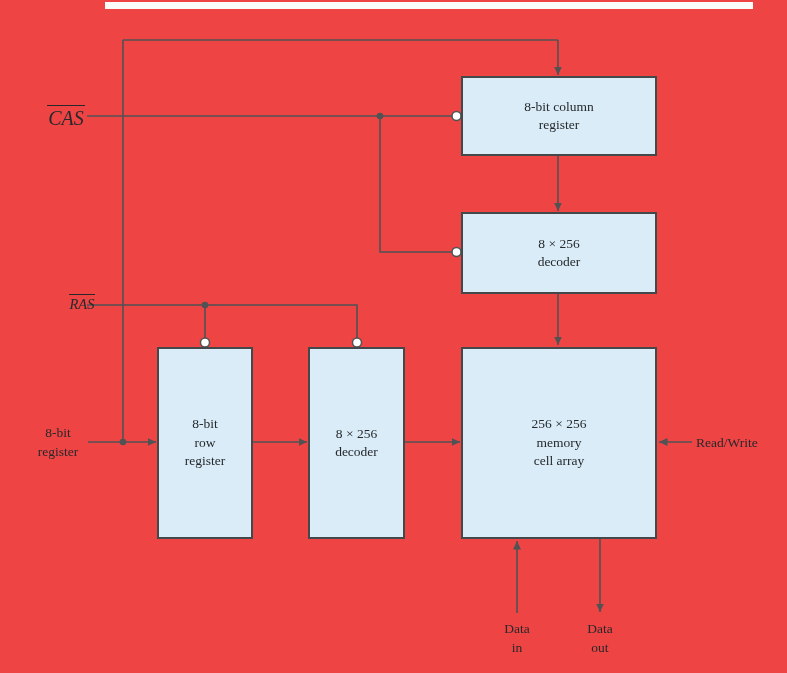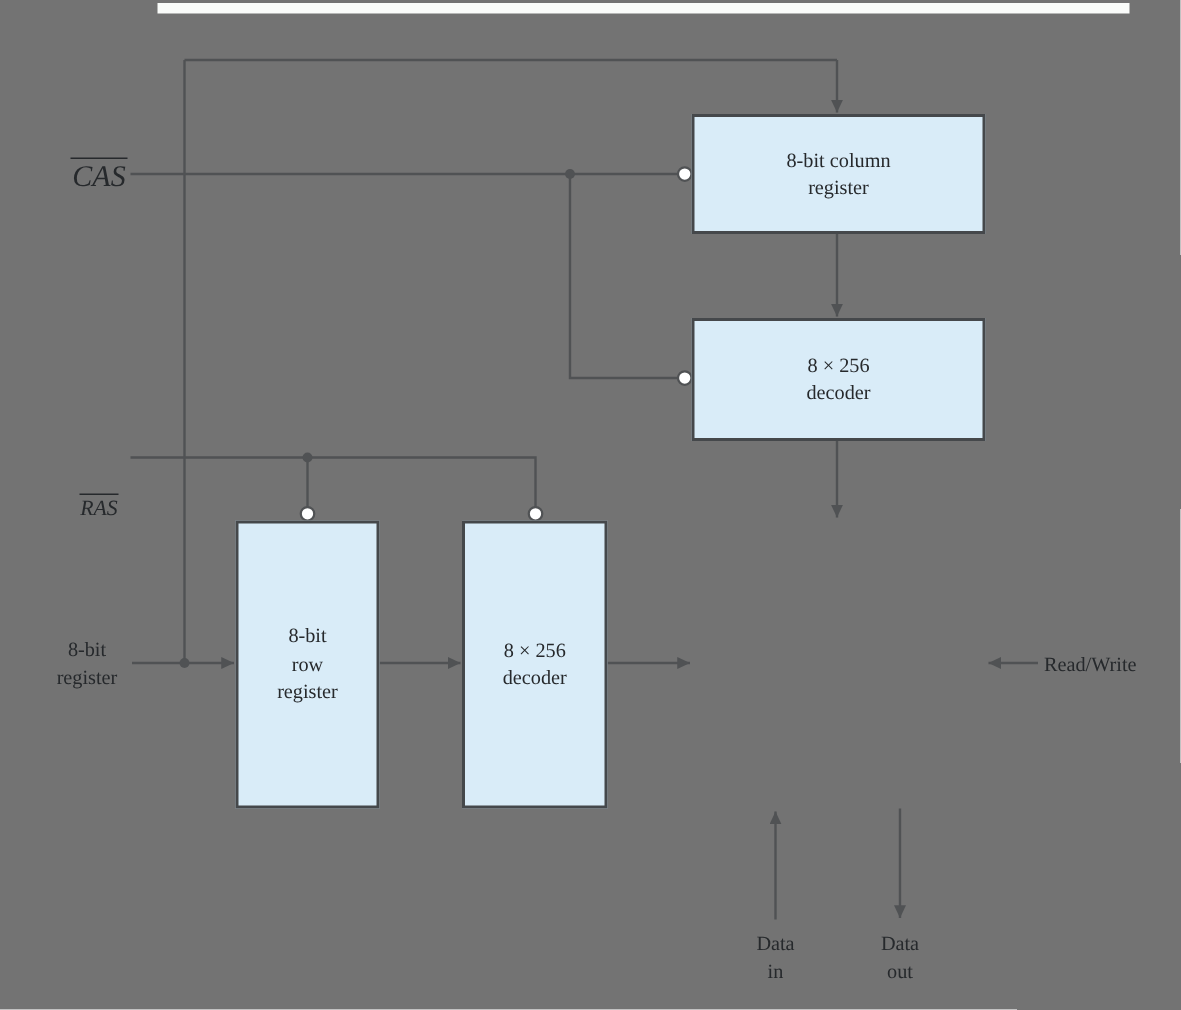"8-bit column" .canvas { background: #737373 -> #ef4444 }
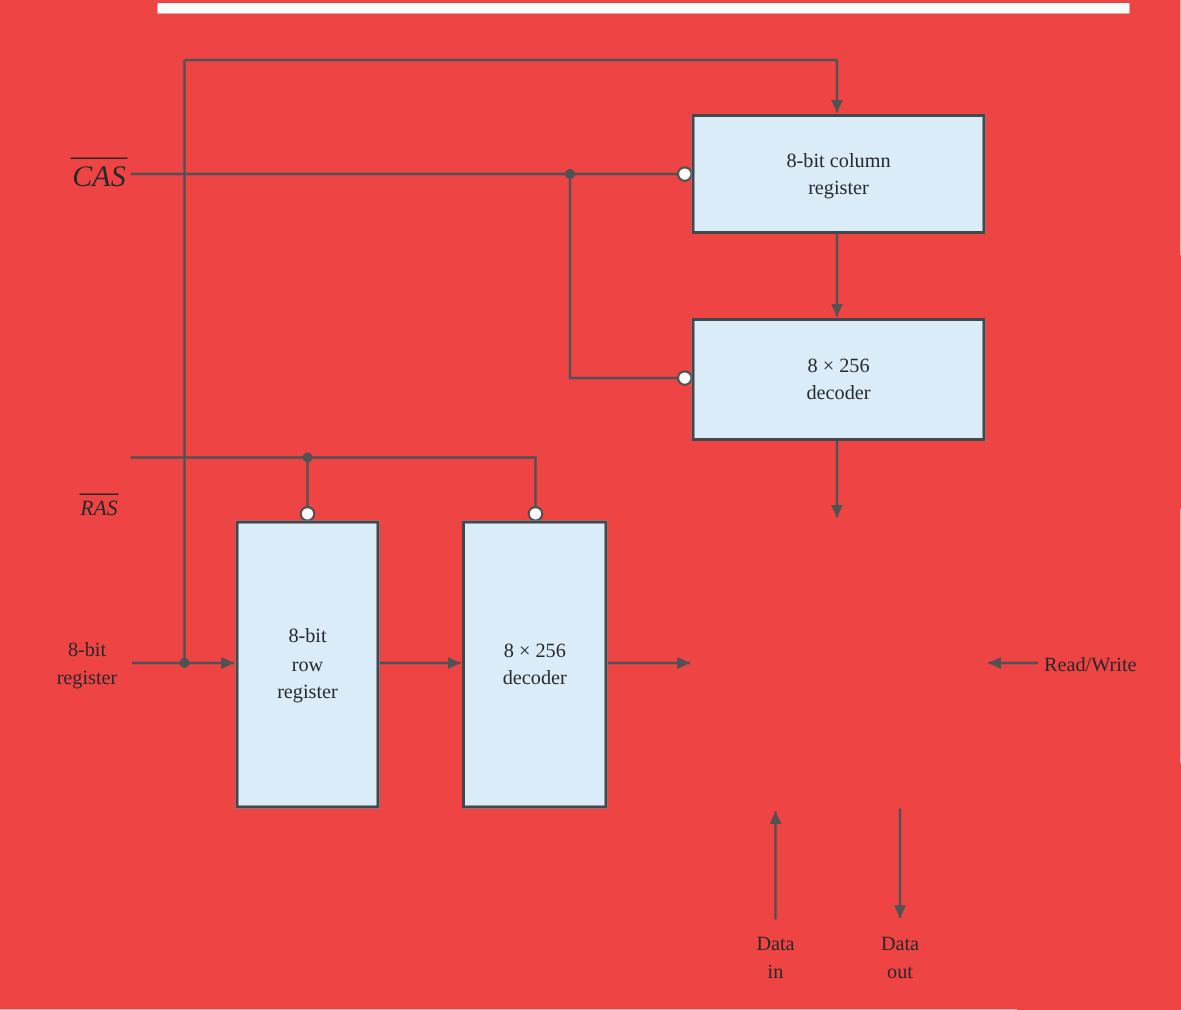"RAS" .sig-ras { left: 40px -> 56px; margin-top: 35px -> none }
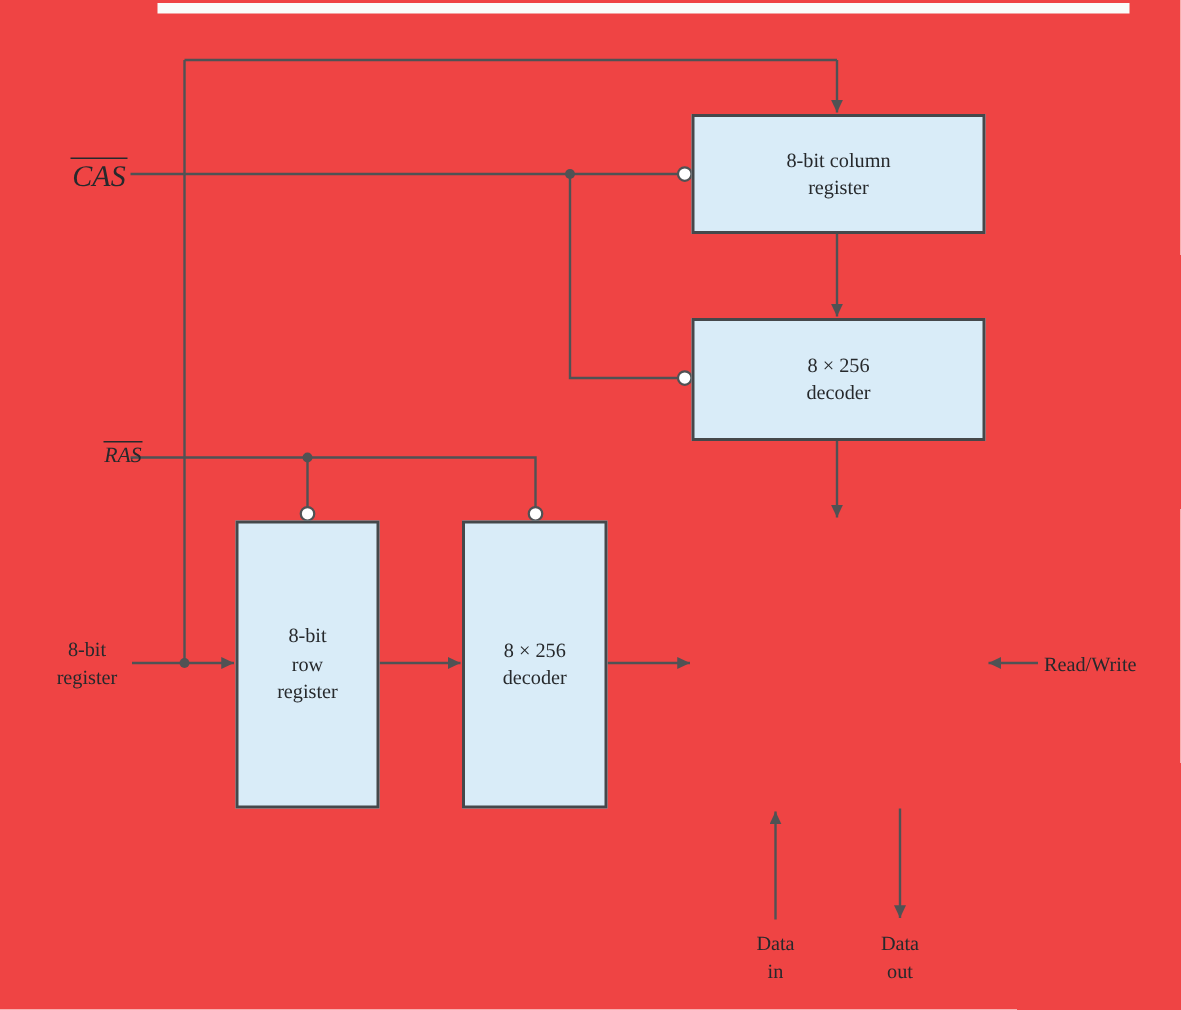"256 × 256" div.box { html: none -> <div> <div>256 × 256</div> <div>memory</div> <div>cell array</div> </div> }
